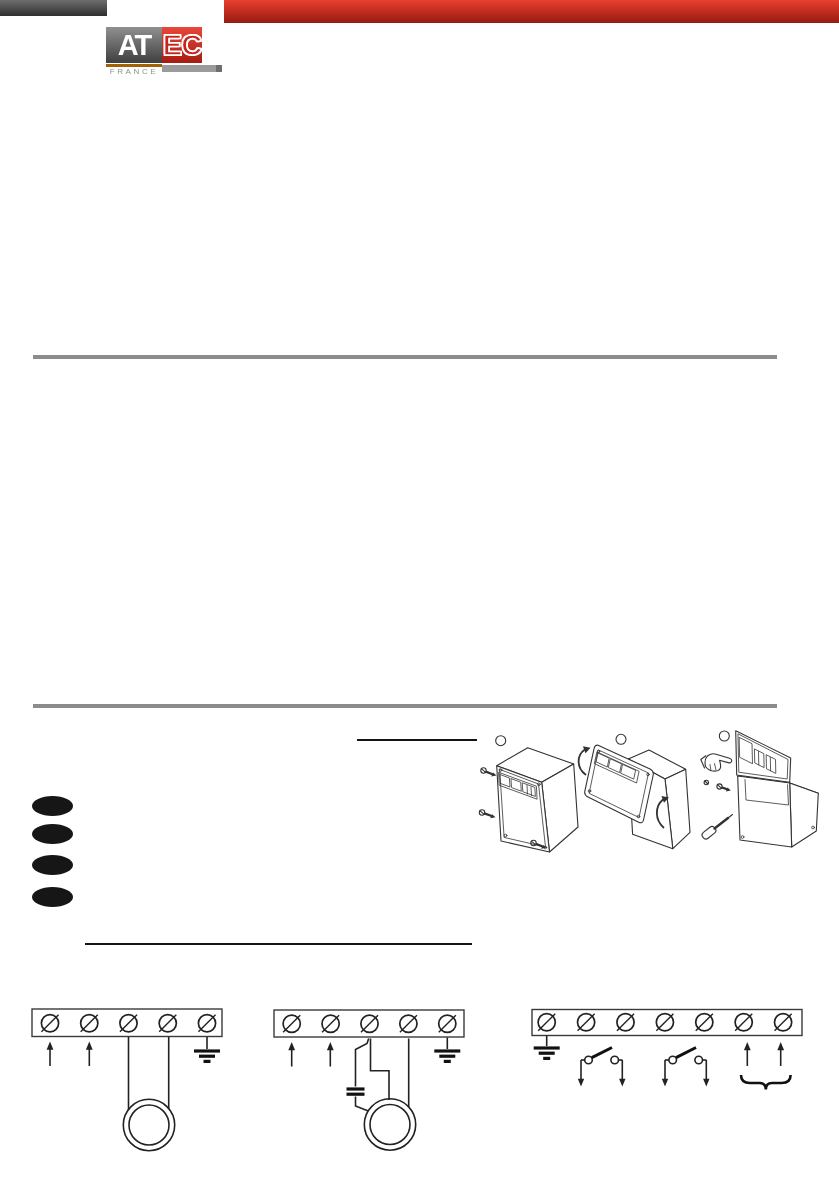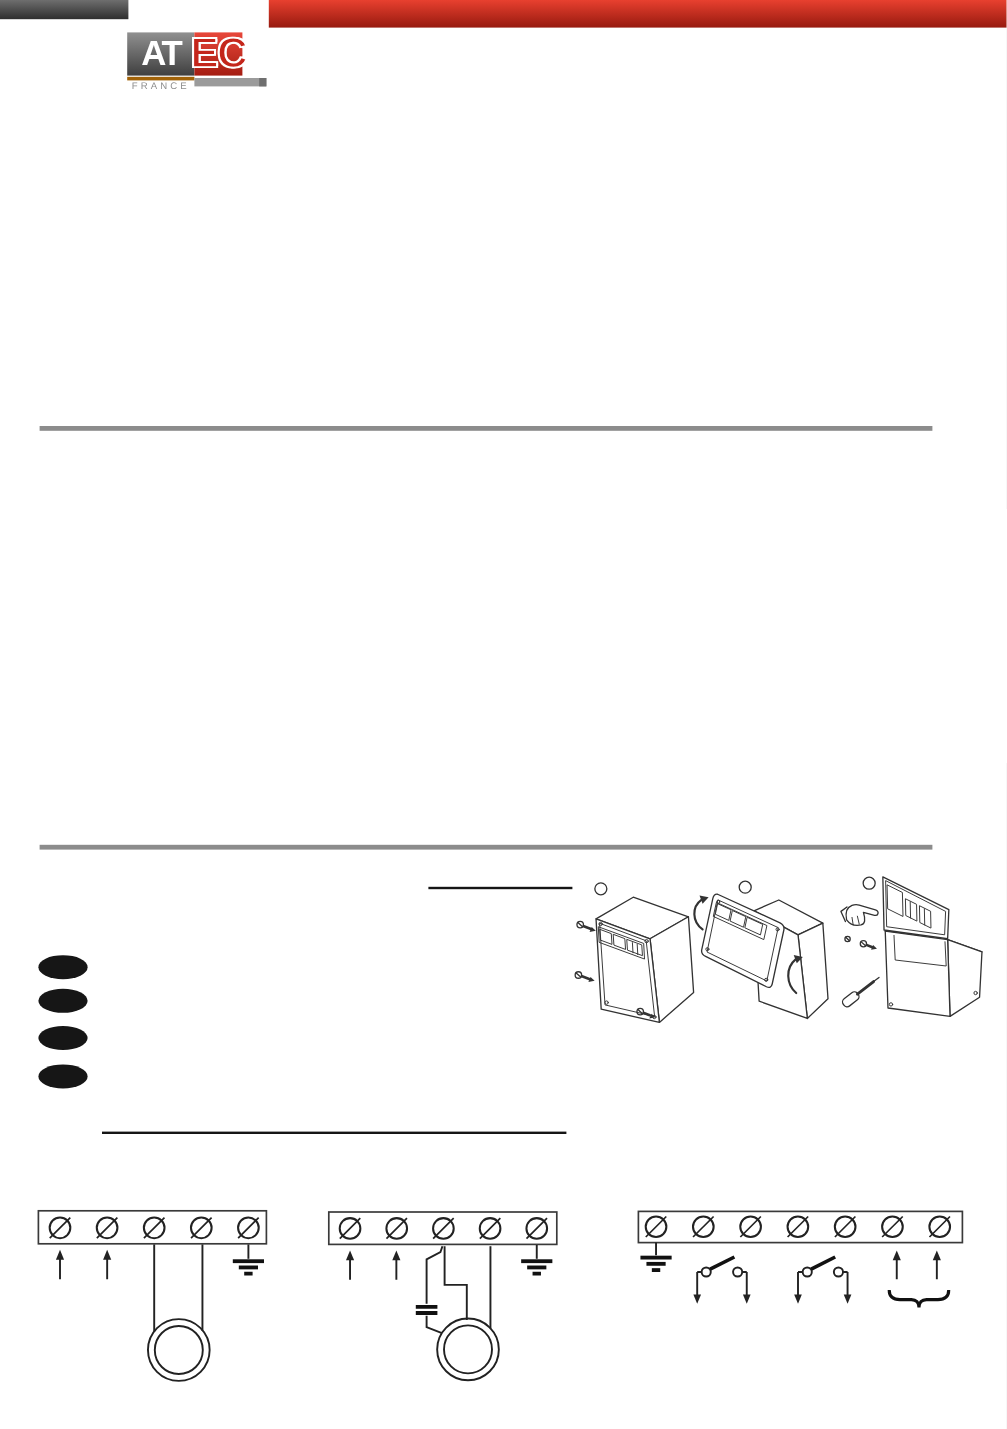"EC" .logo-ec { font-size: 35px -> 29px }
